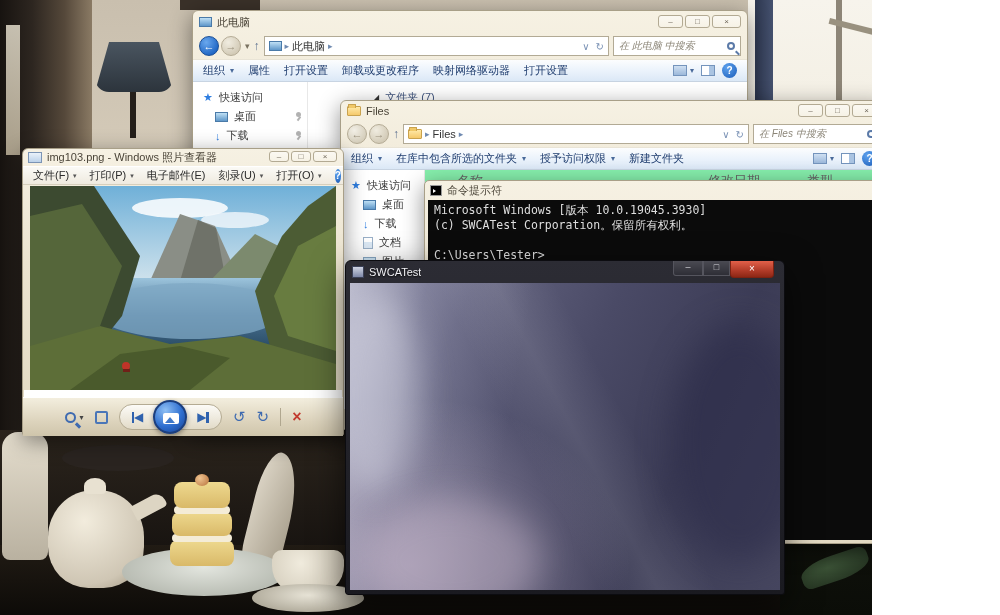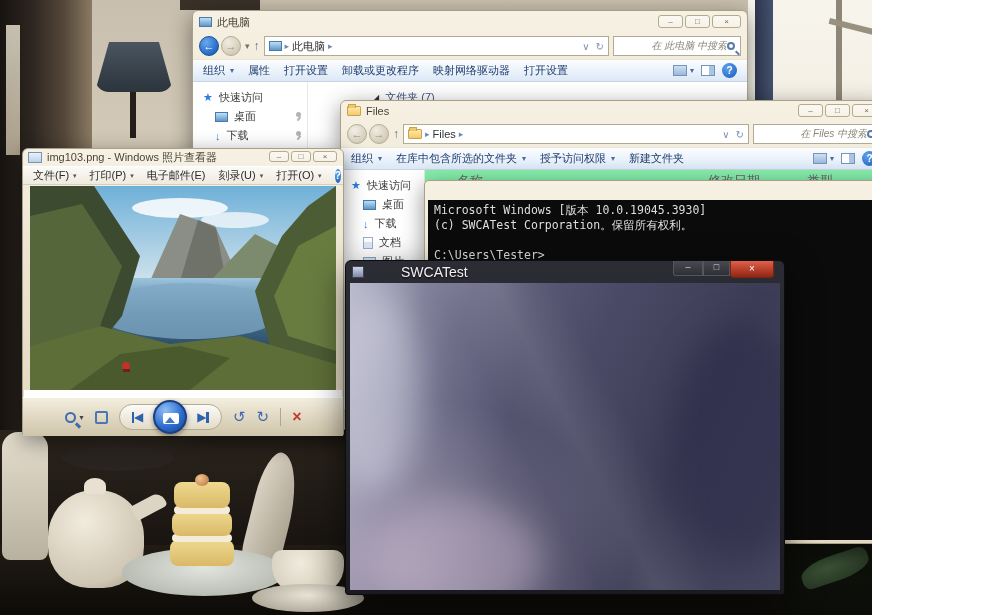"在 此电脑 中搜索" .searchbox .ph { text-align: right -> none }
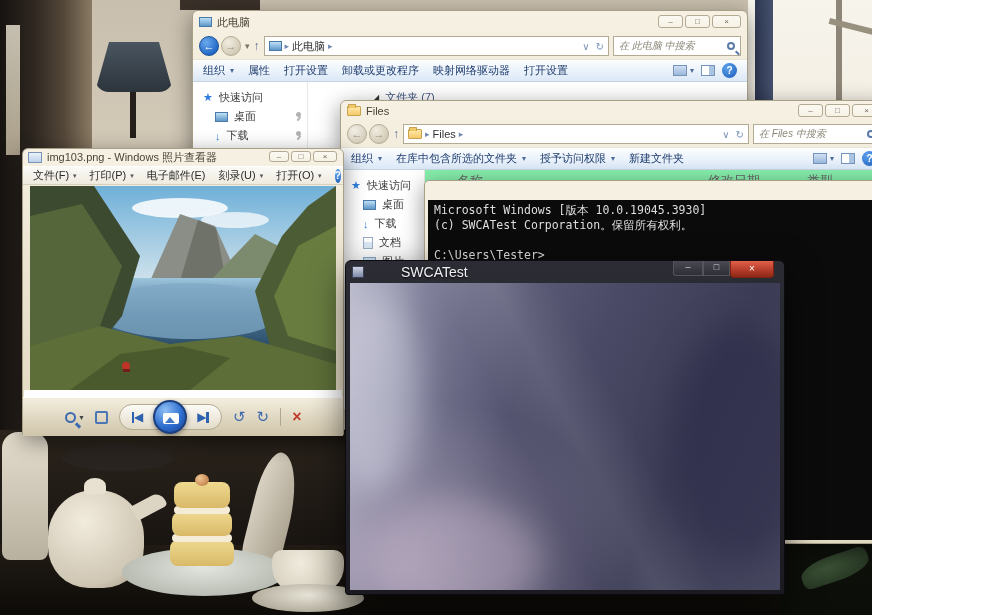"命令提示符" div.titlebar { html: none -> <div> <span></span> <span>命令提示符</span> <span> <span>–</span> <span>□</span> </span> </div> }
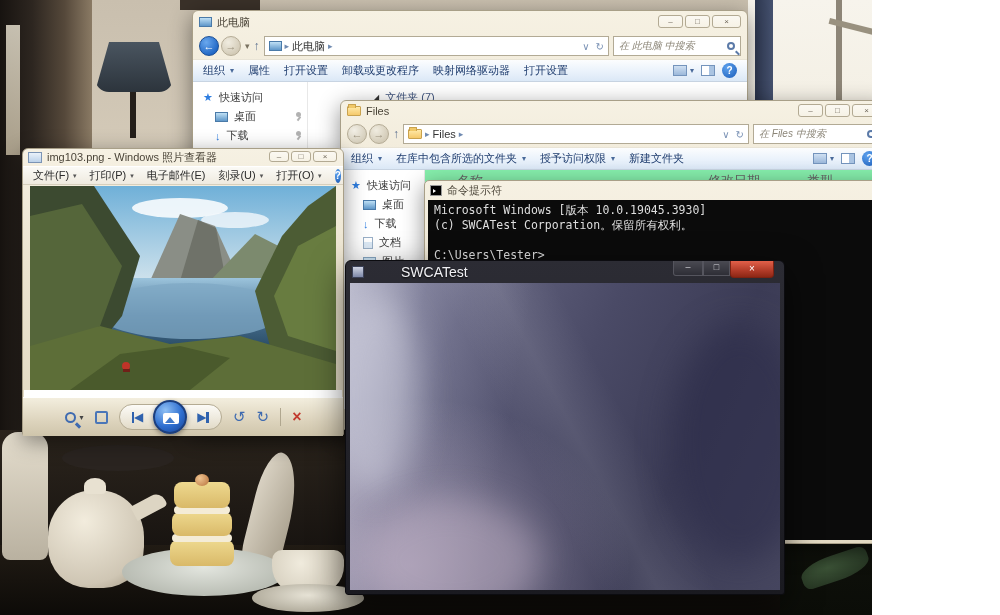"SWCATest" #swca .title-text { font-size: 14px -> 11px; margin-left: 32px -> none }
